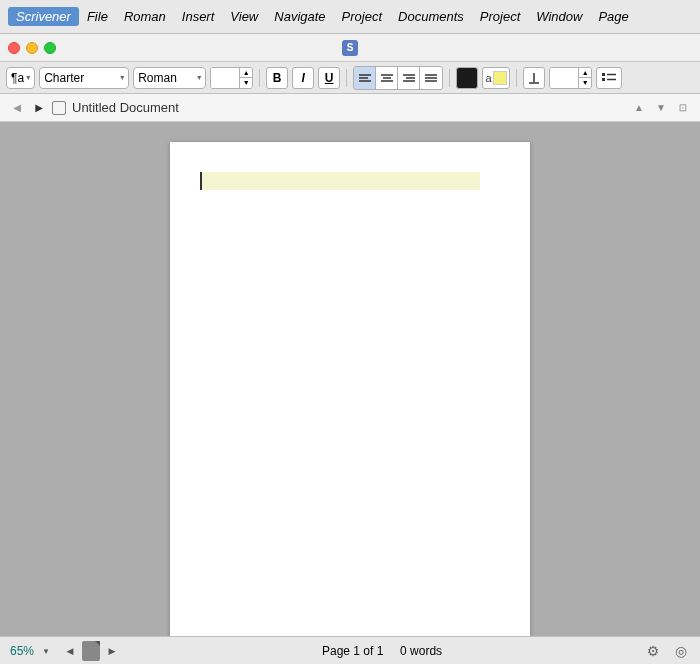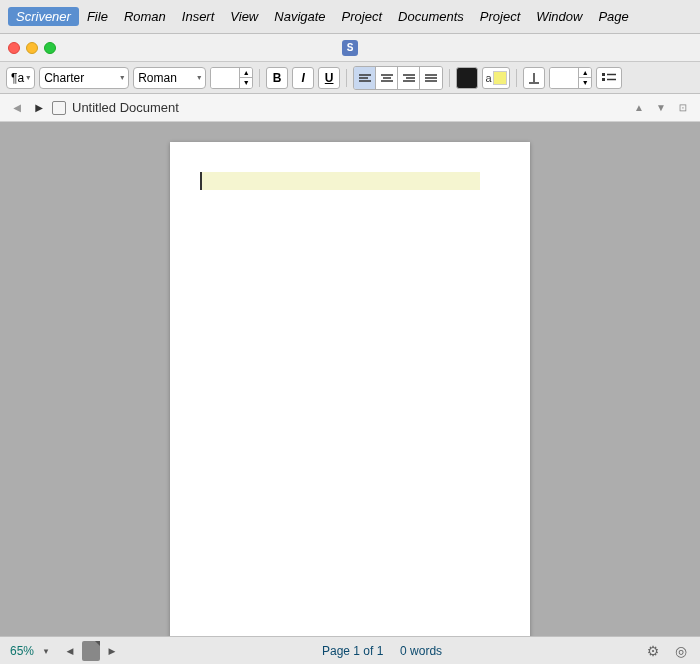"Page 1 of 1 0" .status-middle { color: #0c4a6e -> #000000 }
